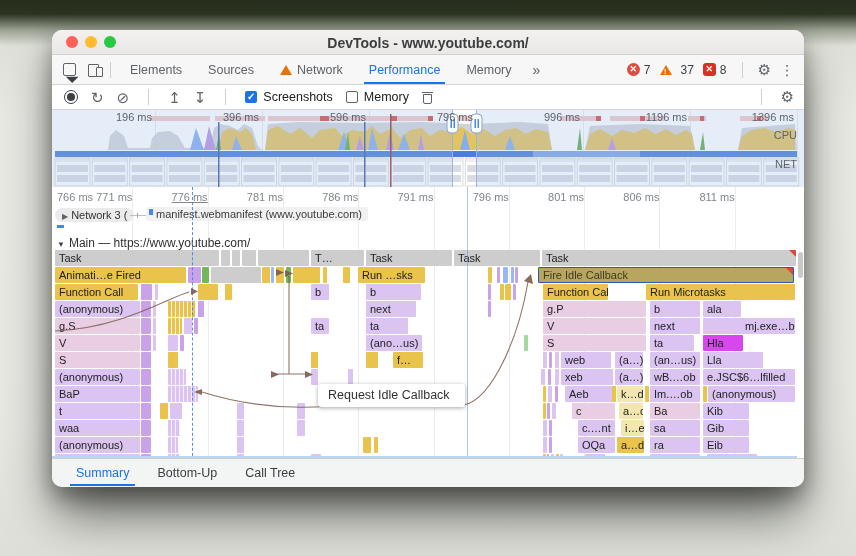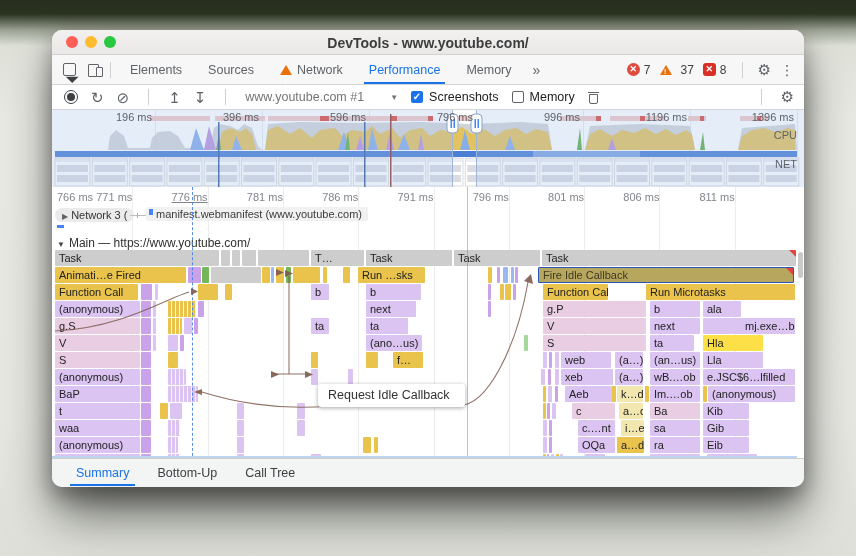"www.youtube.com #1" span.selbox { html: <span> <span>www.youtube.com #1</span> <span>▼</span> </span> -> none }
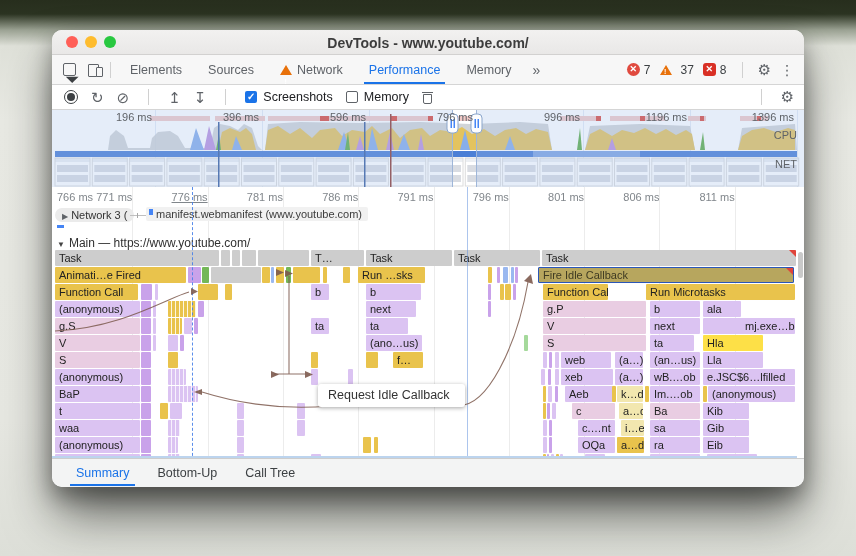"Hla" div.bar { background: #fde047 -> #d946ef; width: 60px -> 40px }
